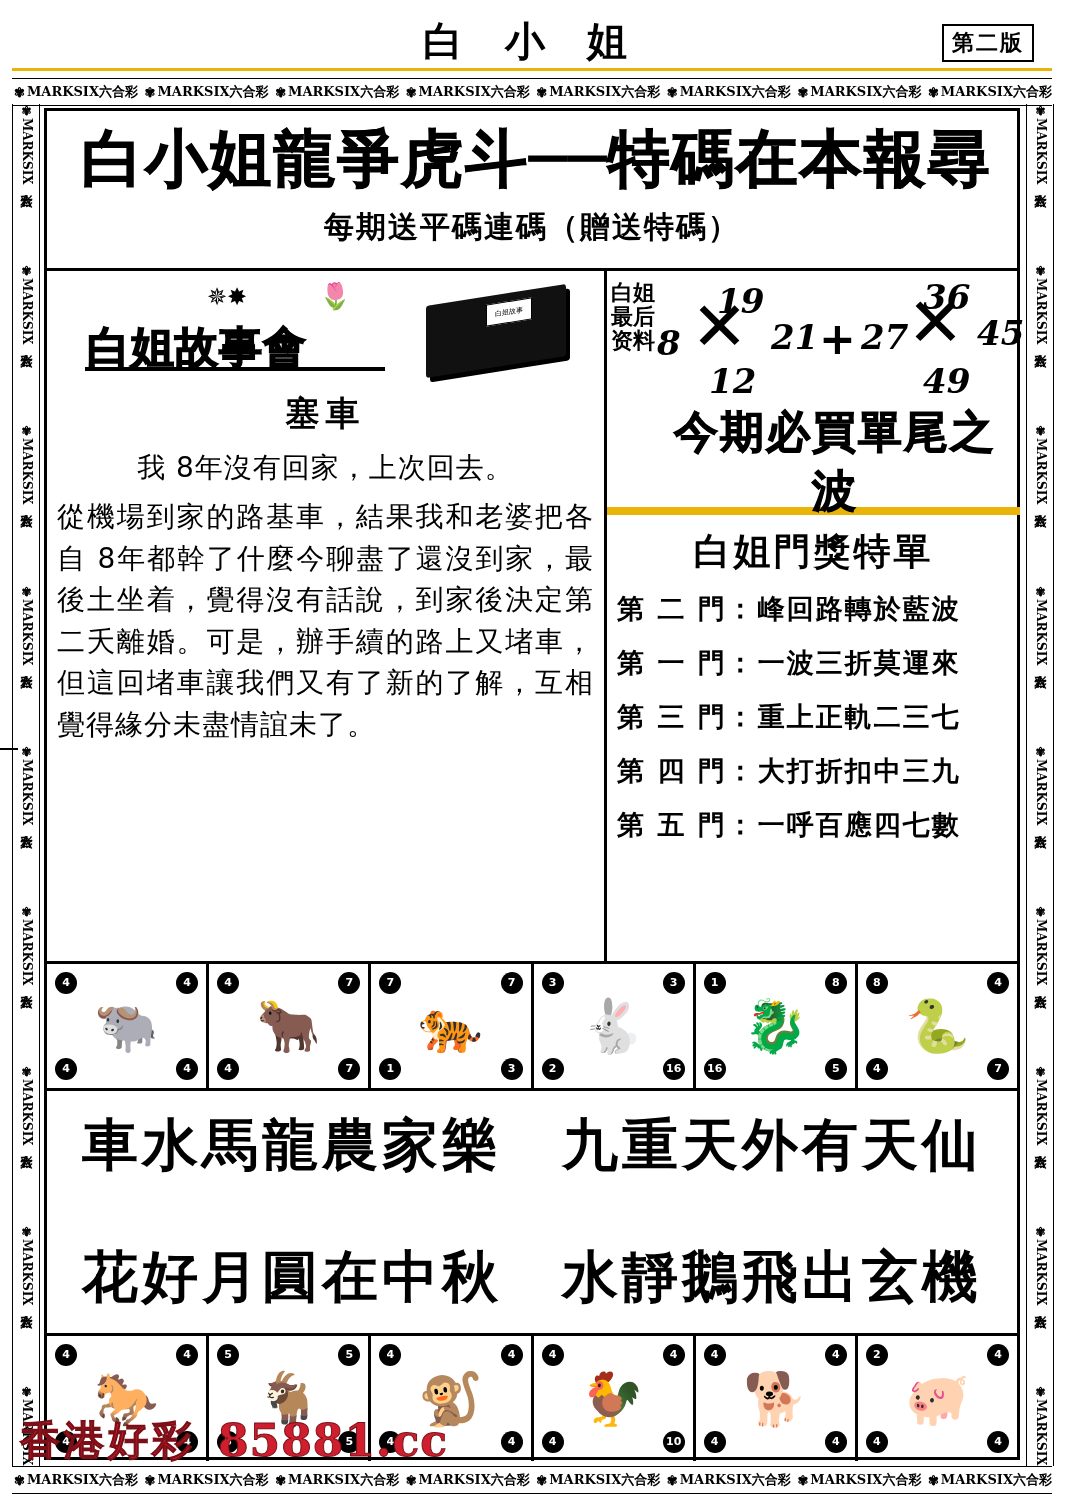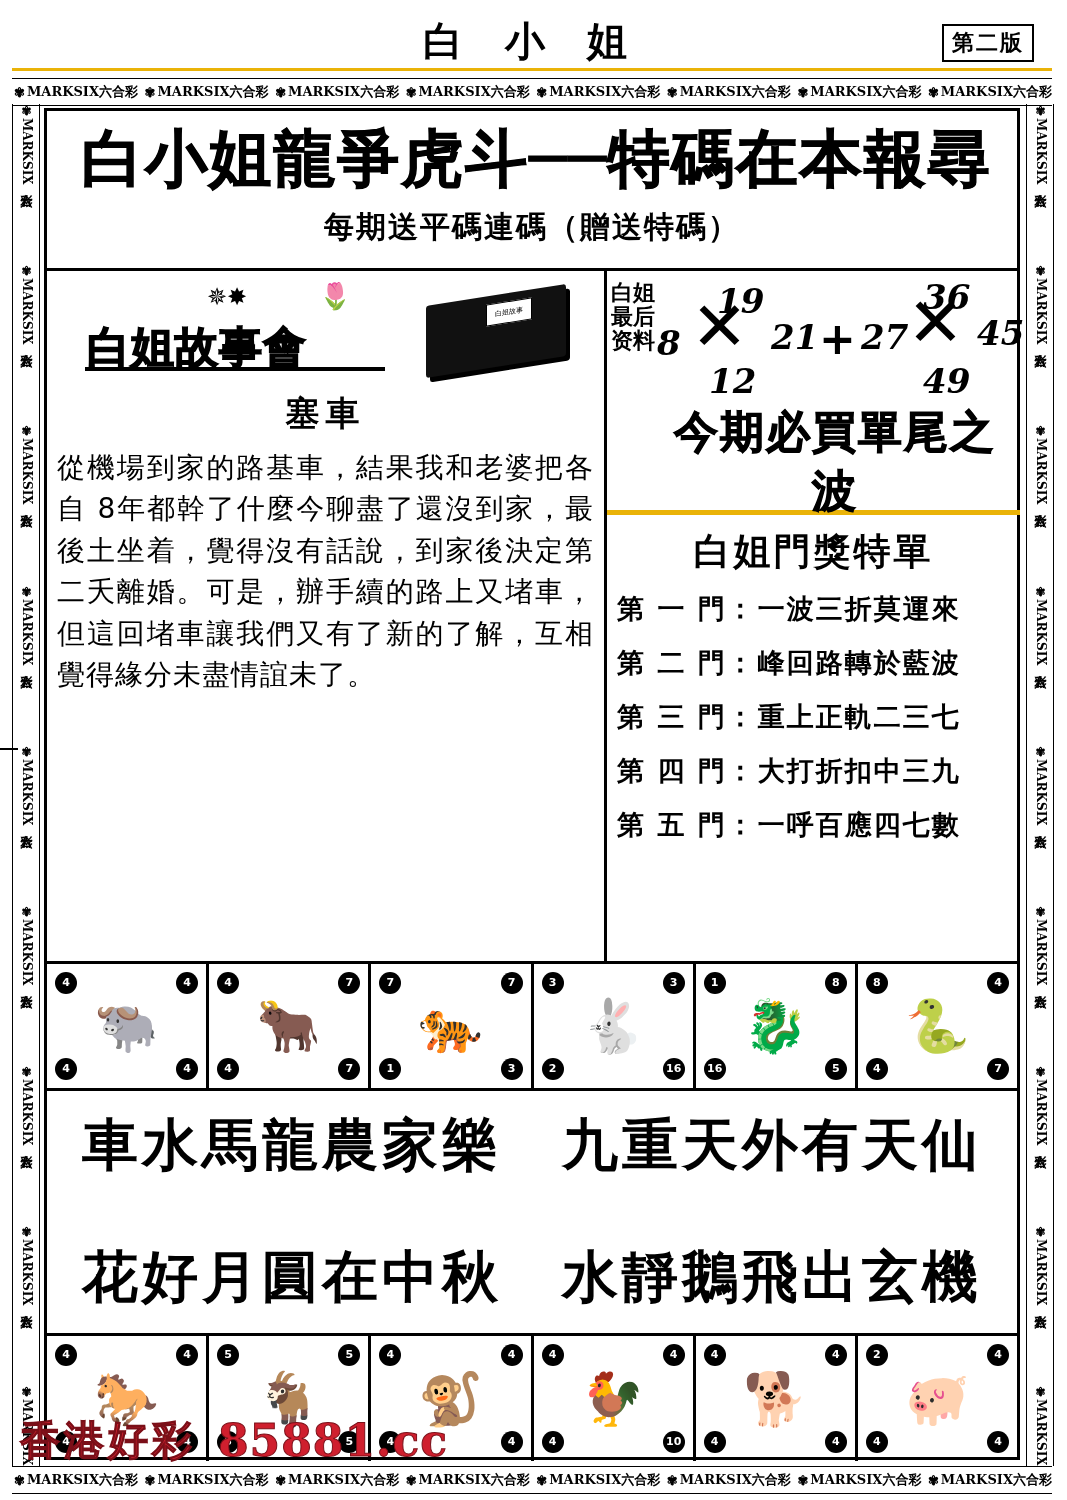"白姐最后资料" .numbox { border-bottom: 5px solid #eab308 -> 8px solid #eab308 }
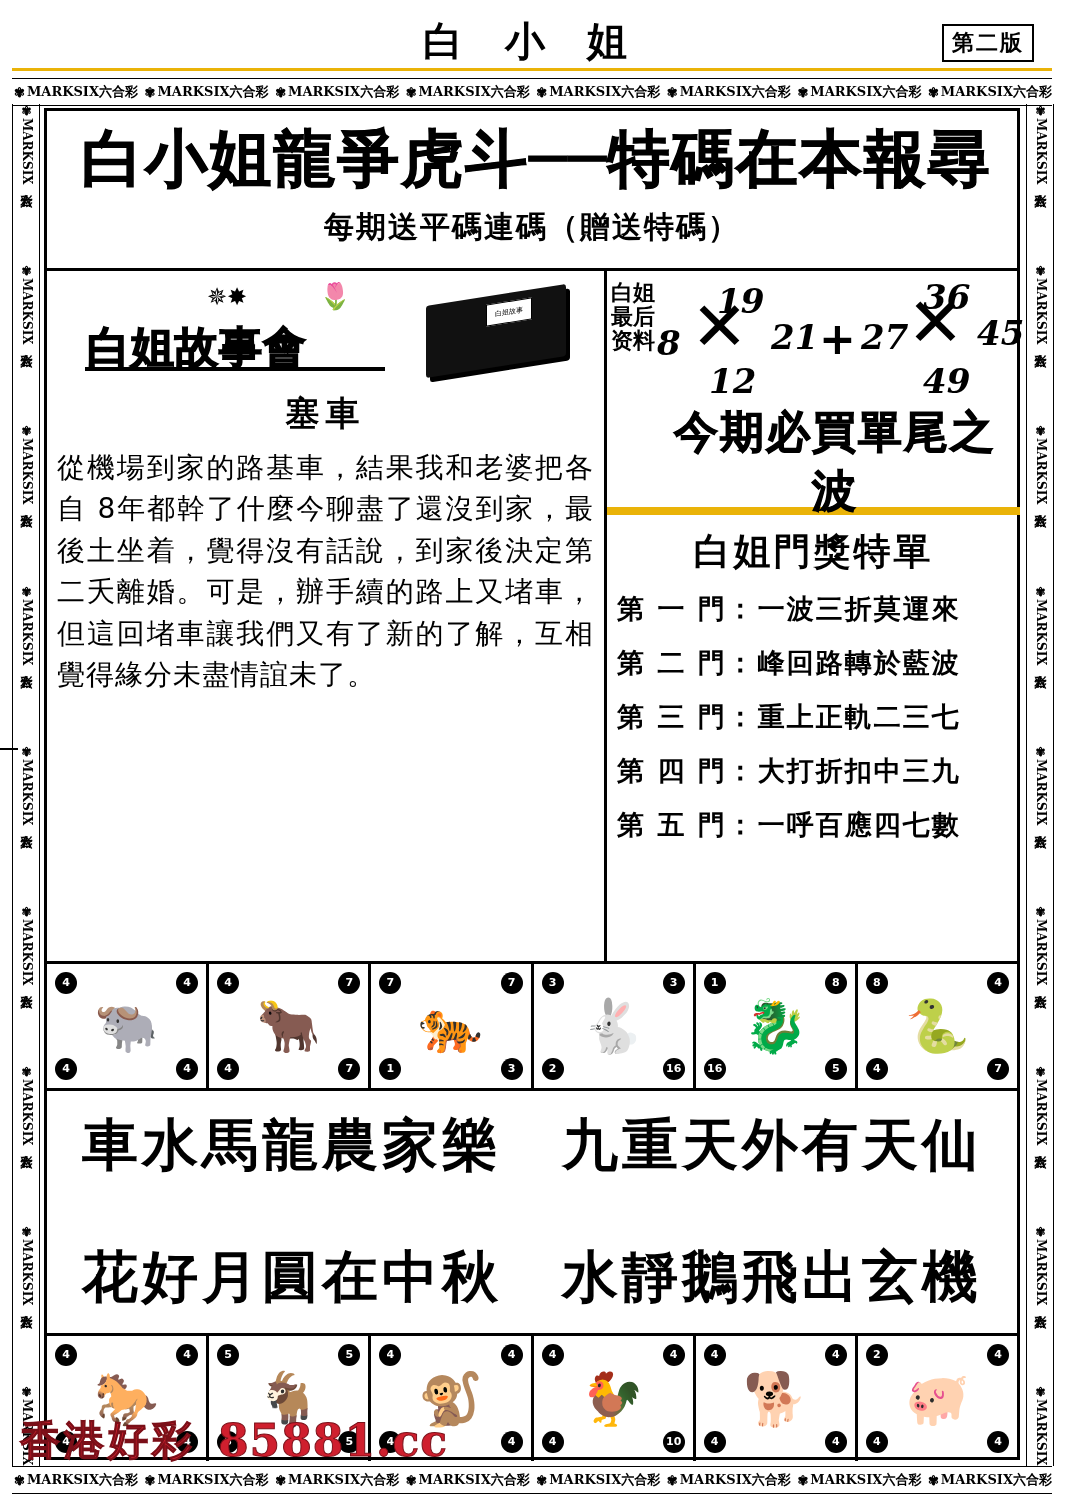"我 8年沒有回家，上次回去。" p.first { html: none -> <p>我 8年沒有回家，上次回去。</p> }
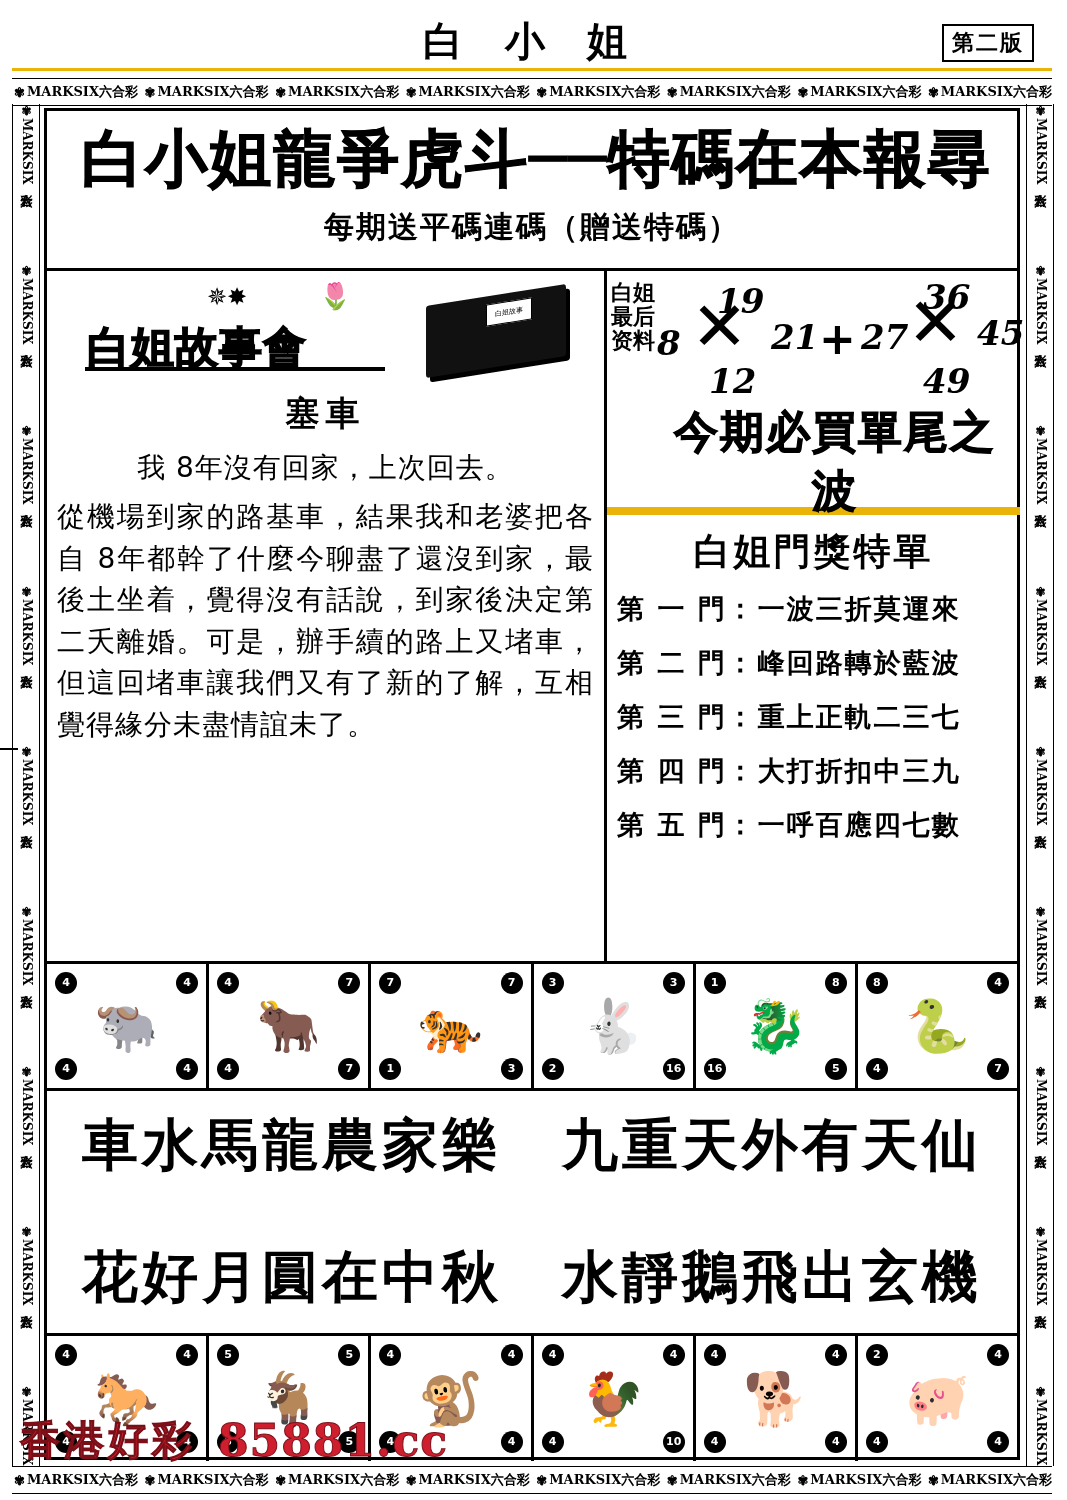"第 一 門：" div.gate-row { order: before "第 二 門：" -> after "第 二 門：" }
